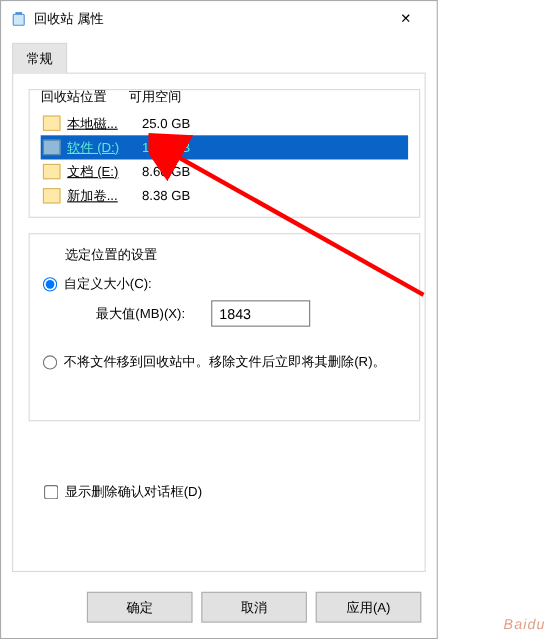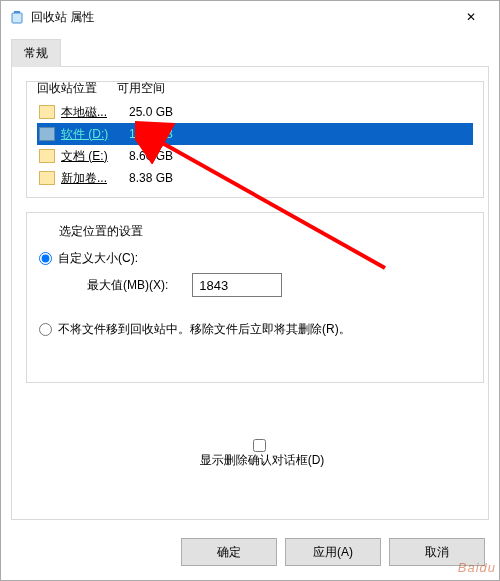"回收站 属性" .window { width: 500px -> 398px }
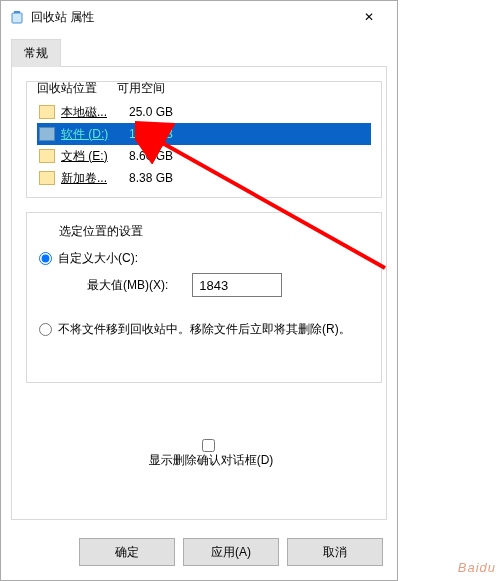"显示删除确认对话框(D)" .chk-row { flex-direction: column -> none }
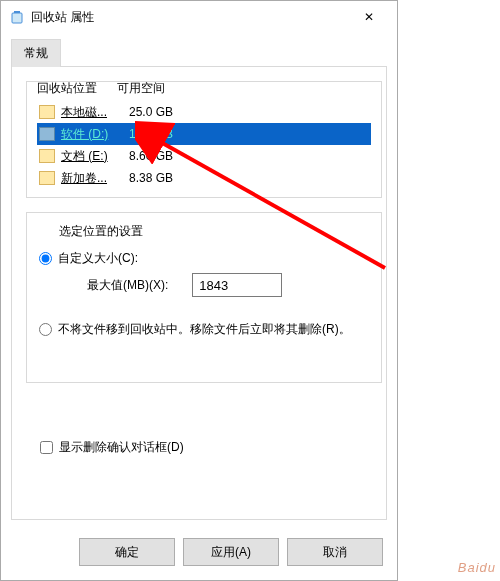"应用(A)" button { order: before "取消" -> after "取消" }
